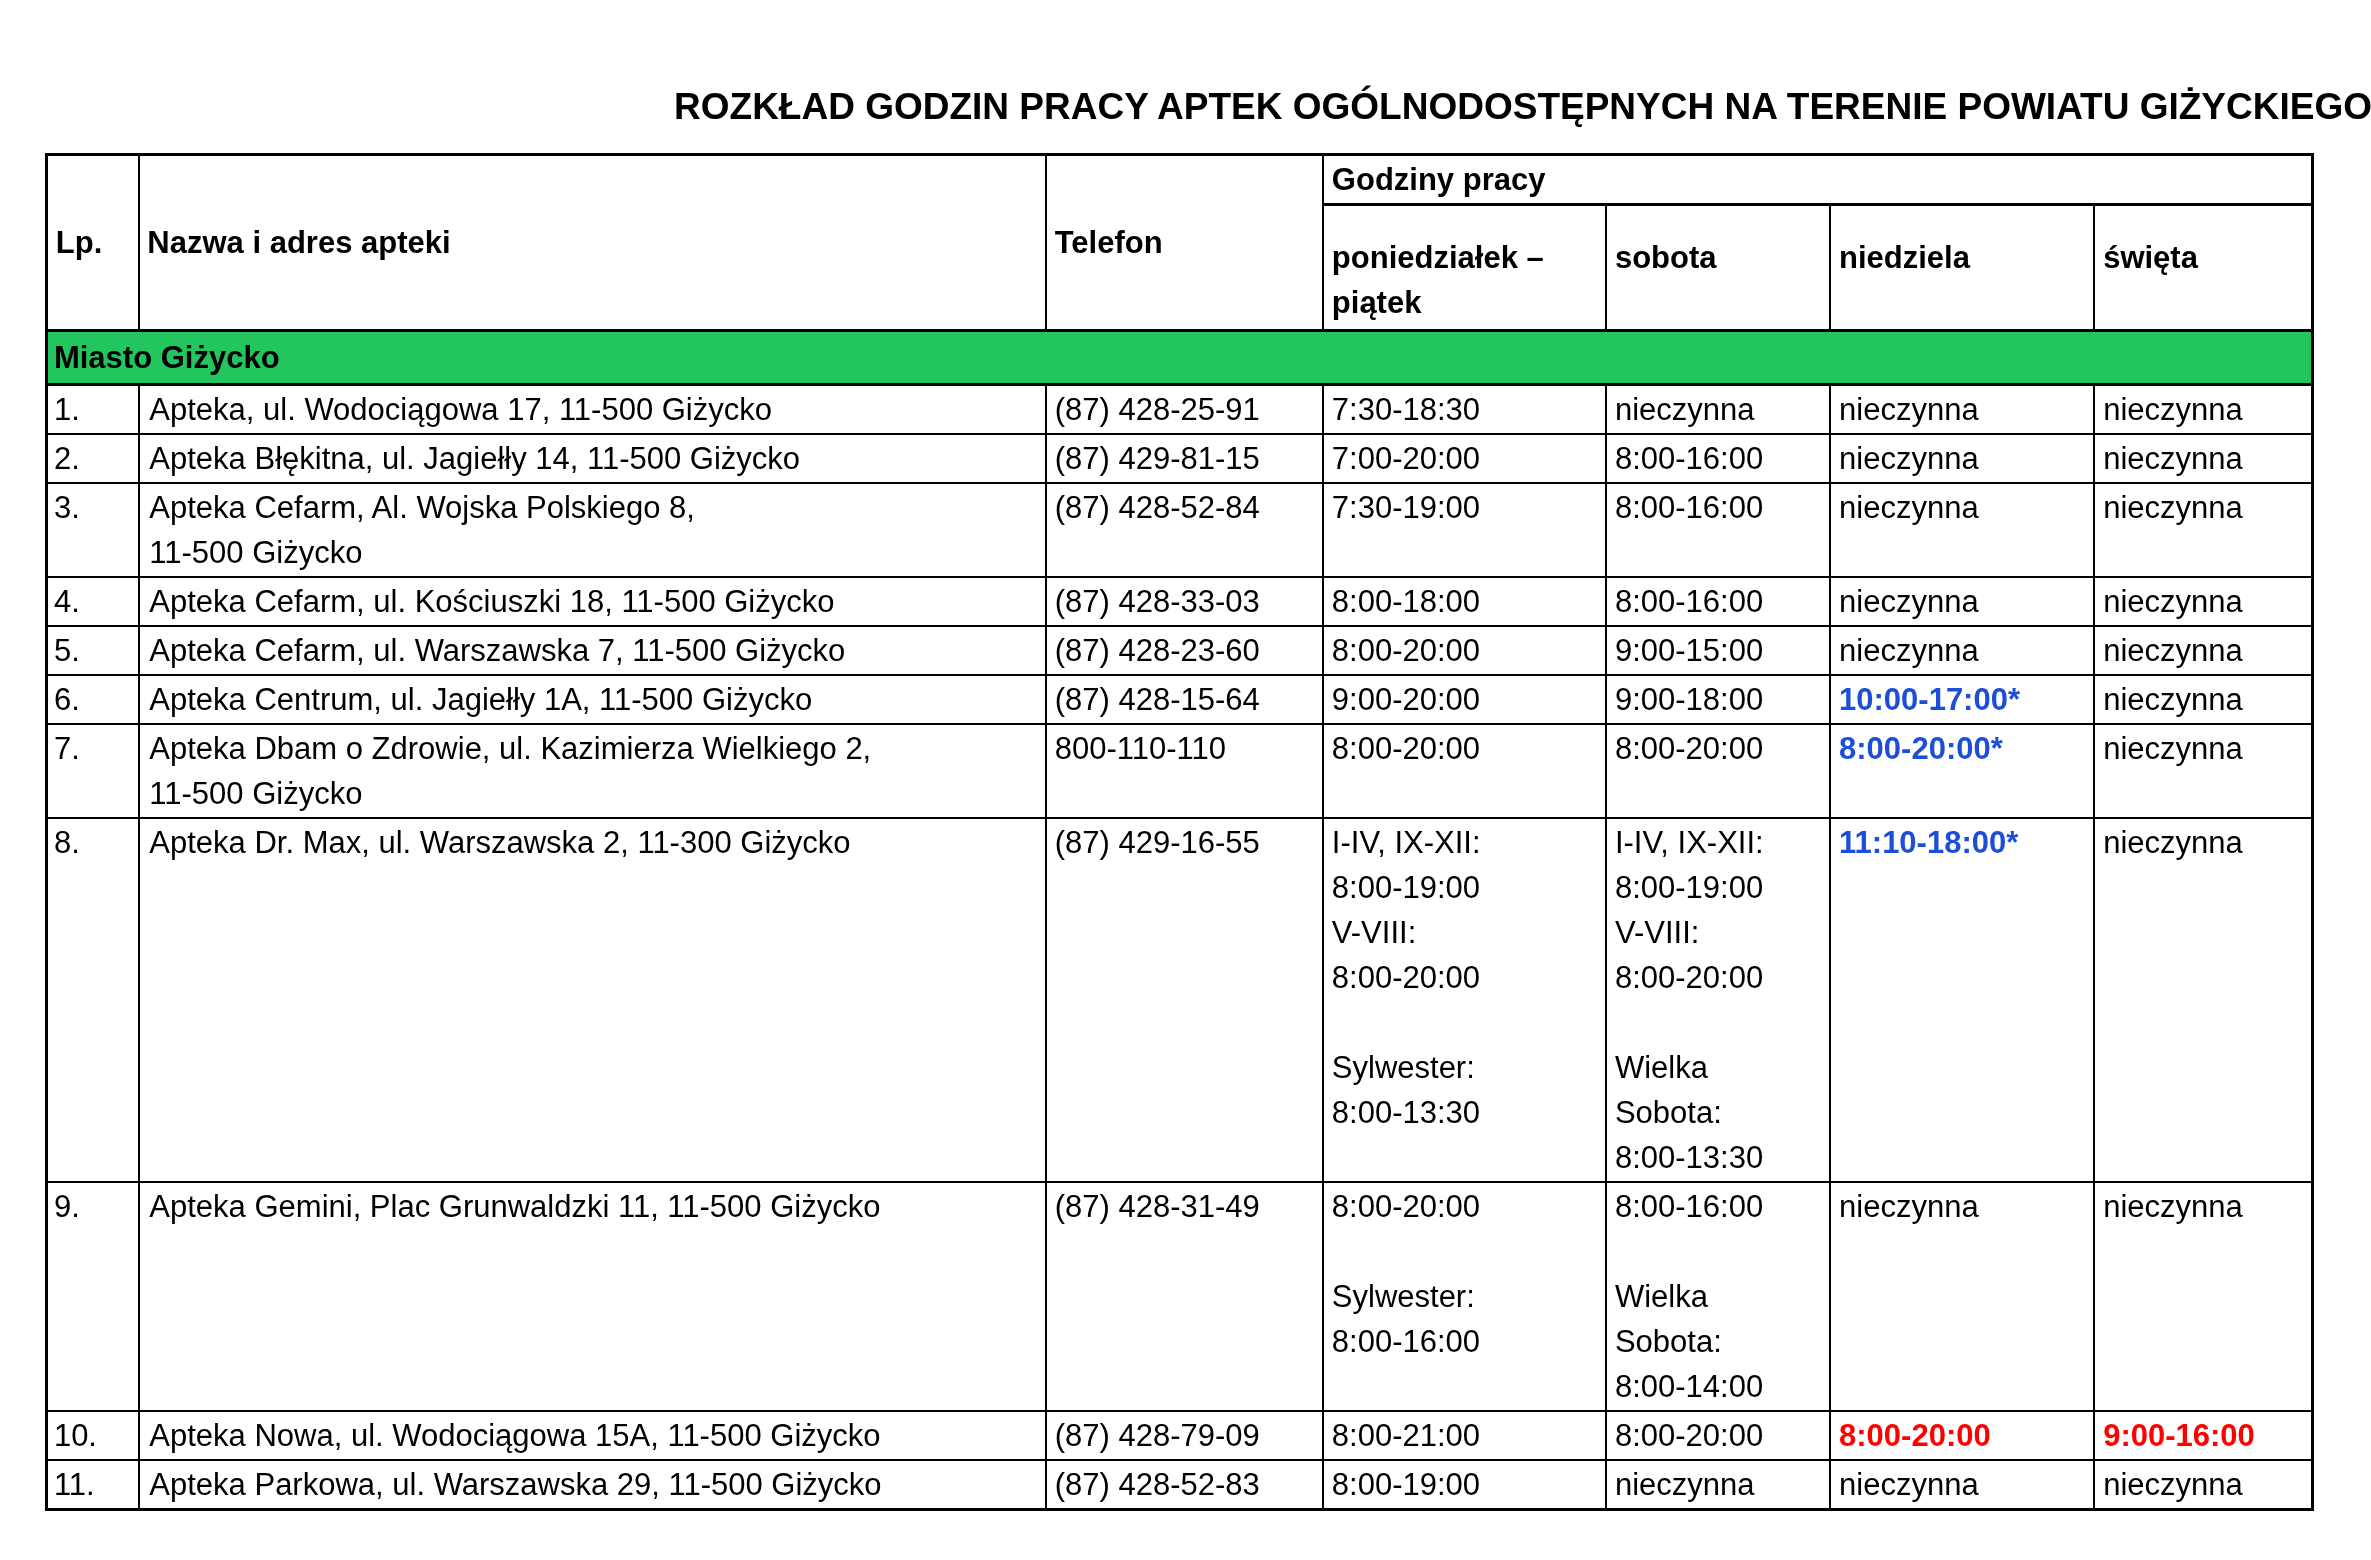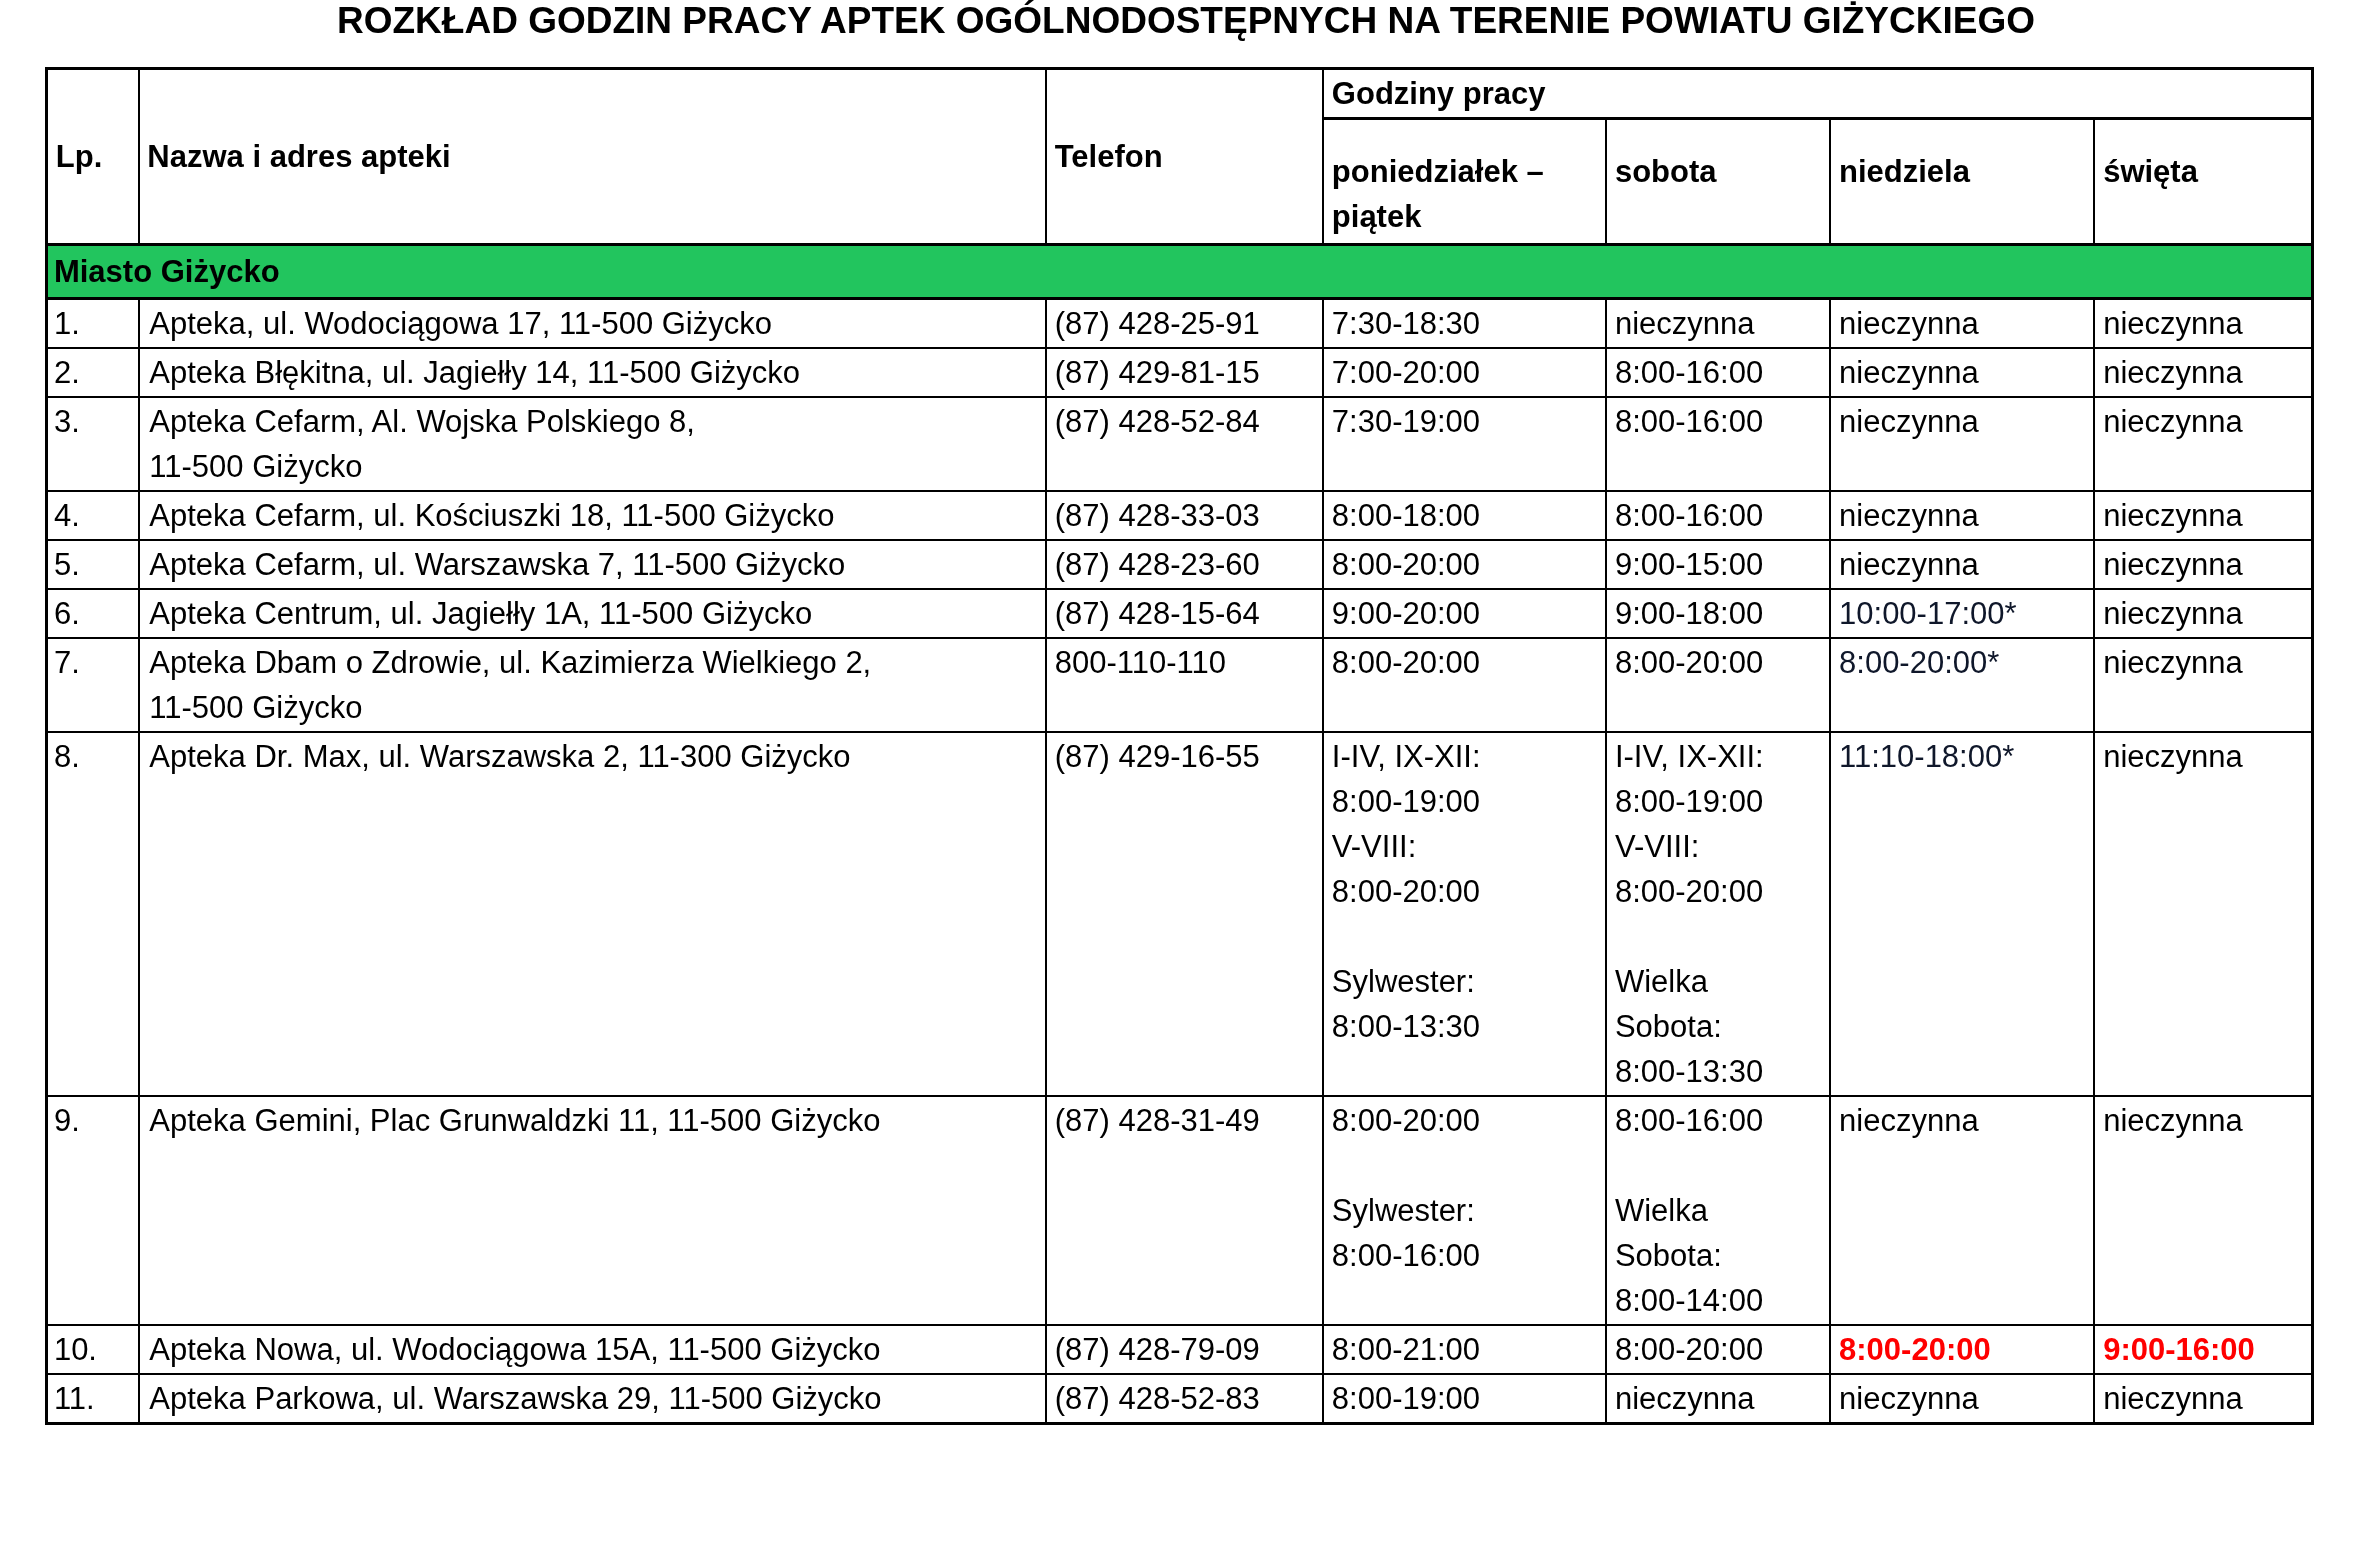"ROZKŁAD GODZIN PRACY APTEK" .doc-title { padding-top: none -> 86px; text-align: center -> right }
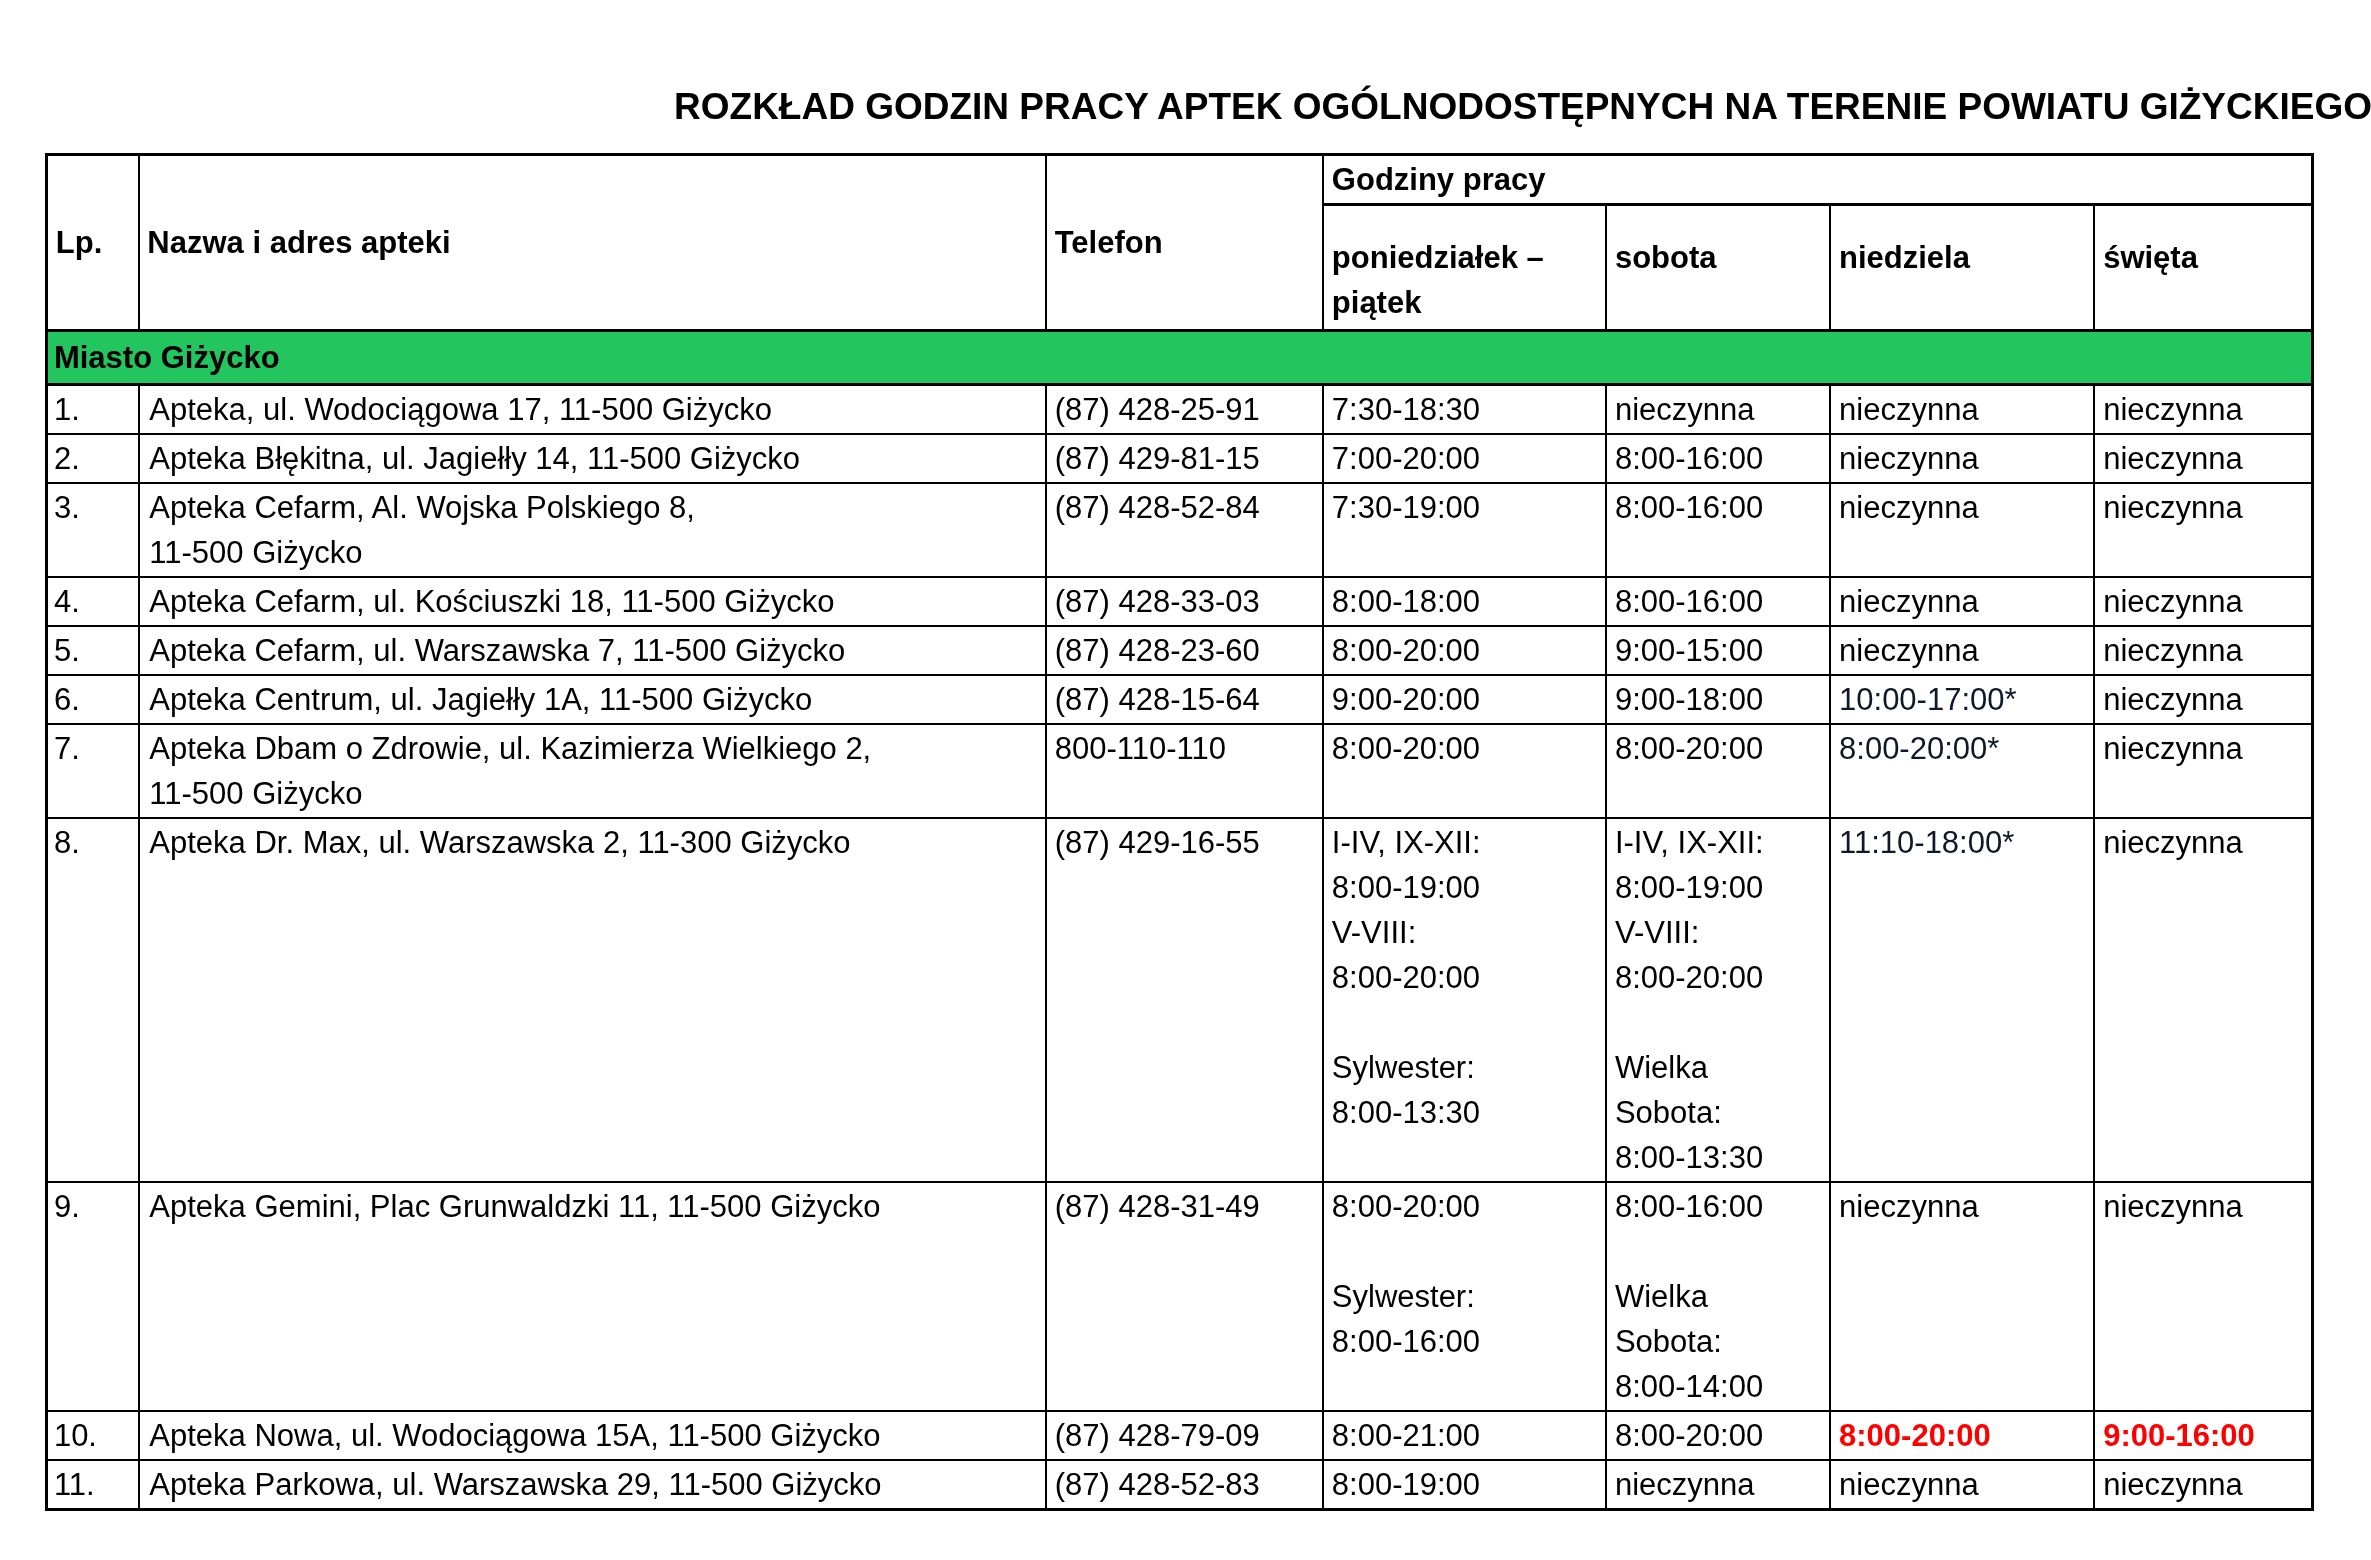"10:00-17:00*" .hl-blue { color: #0f172a -> #1d4ed8; font-weight: normal -> bold }
